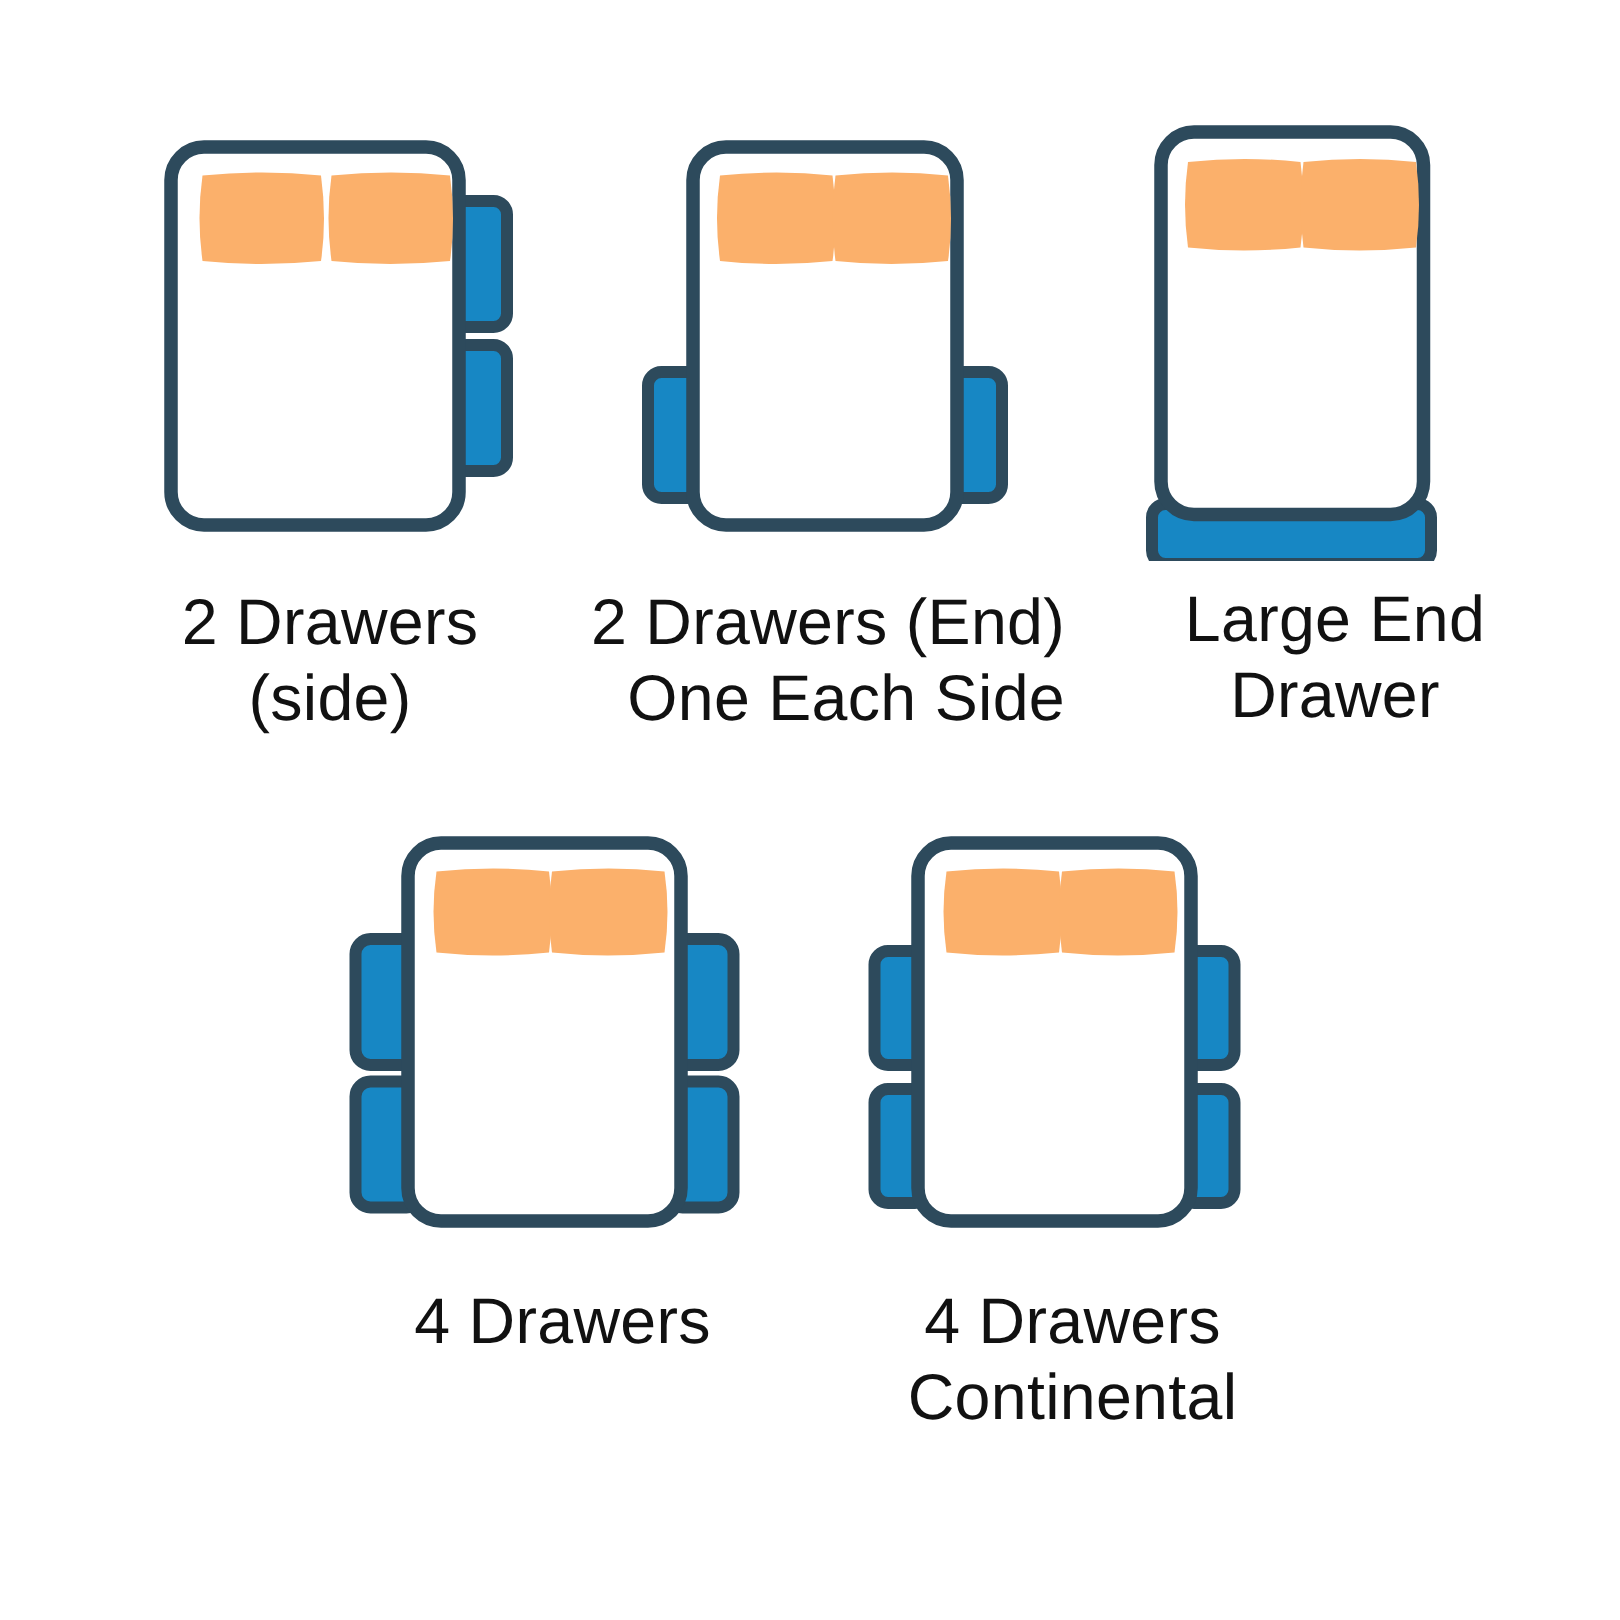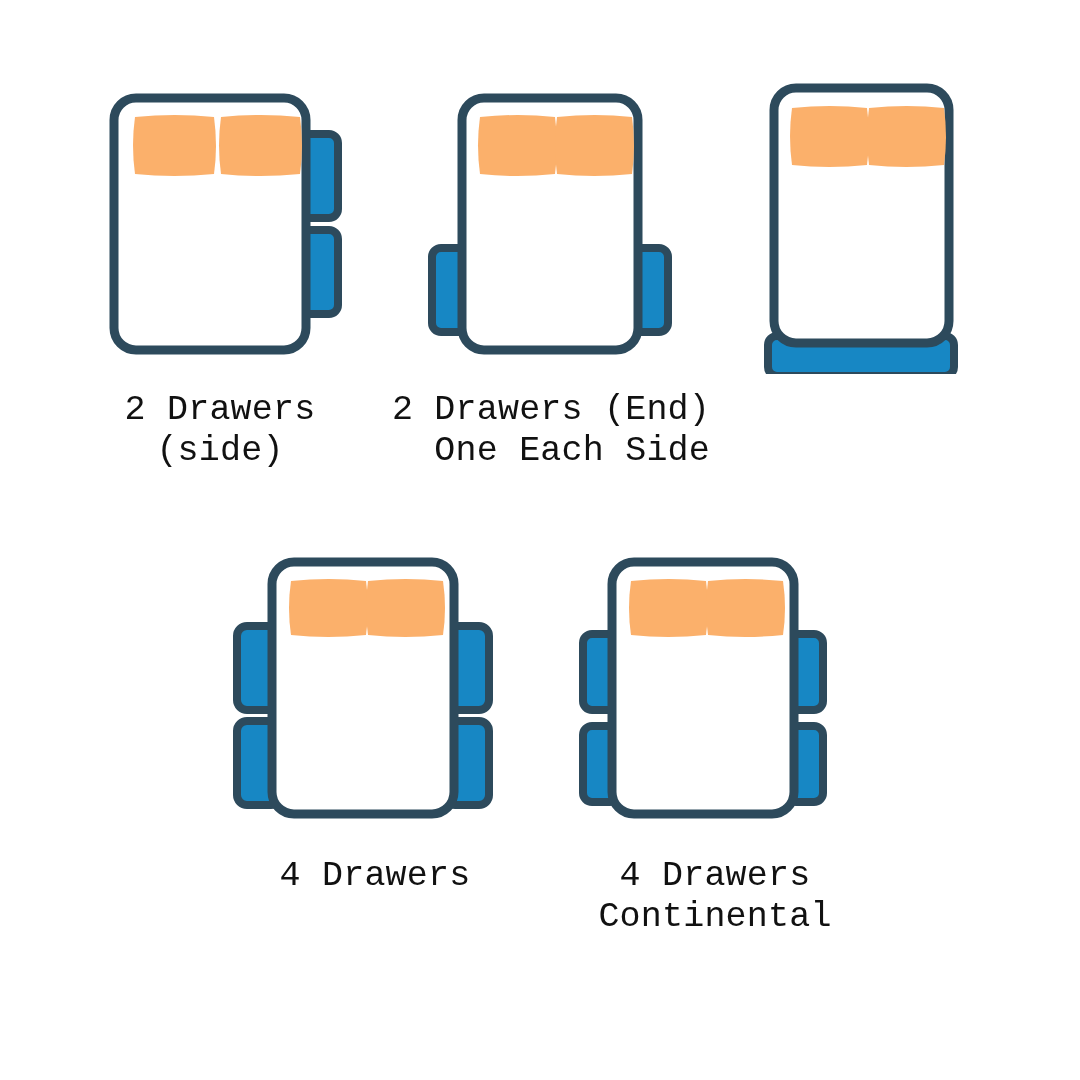"2 Drawers" .bed-label { font-family: Liberation Mono, monospace -> Liberation Sans, sans-serif; font-size: 35px -> 43px }
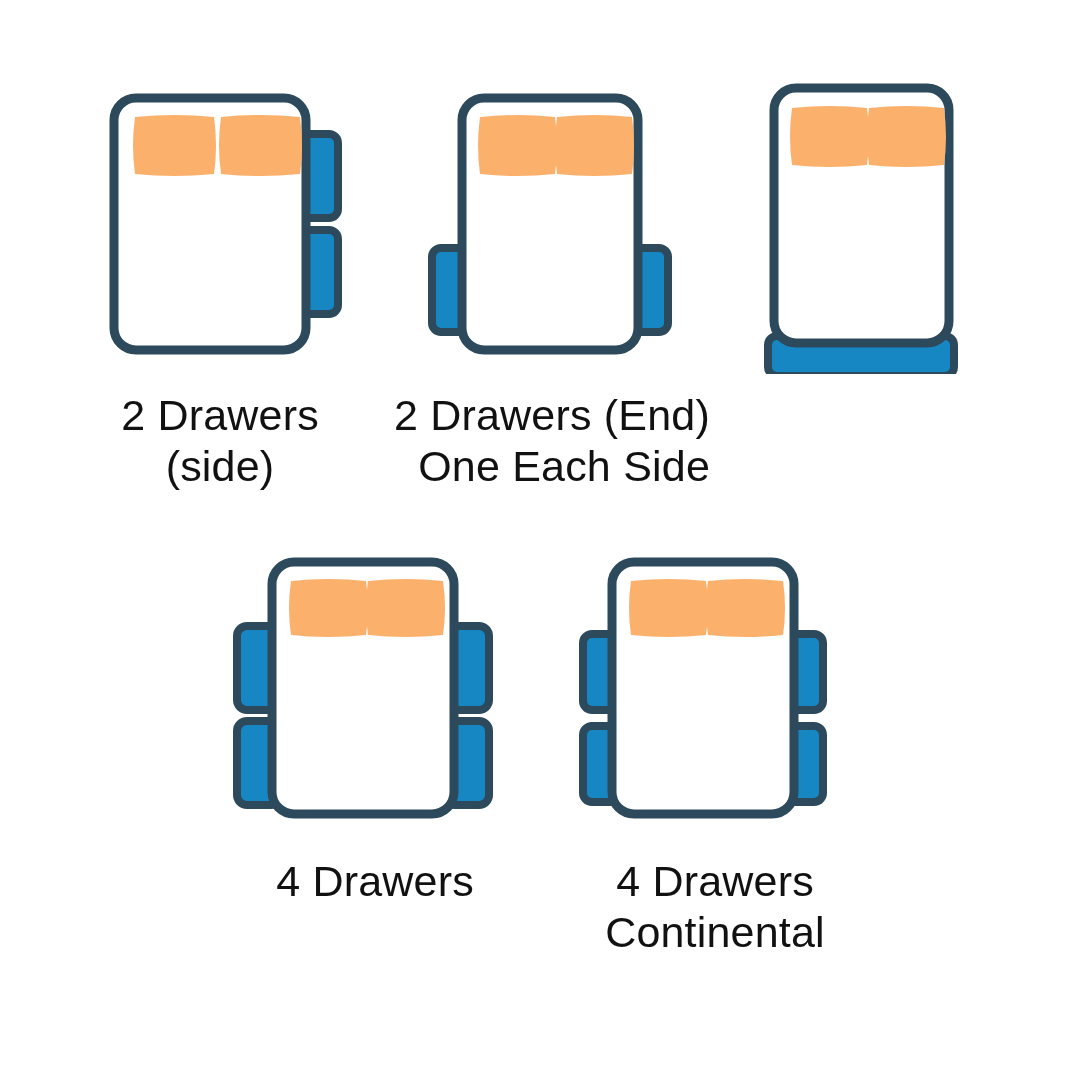"Large End" div.bed-label { html: none -> <div>Large End Drawer</div> }
